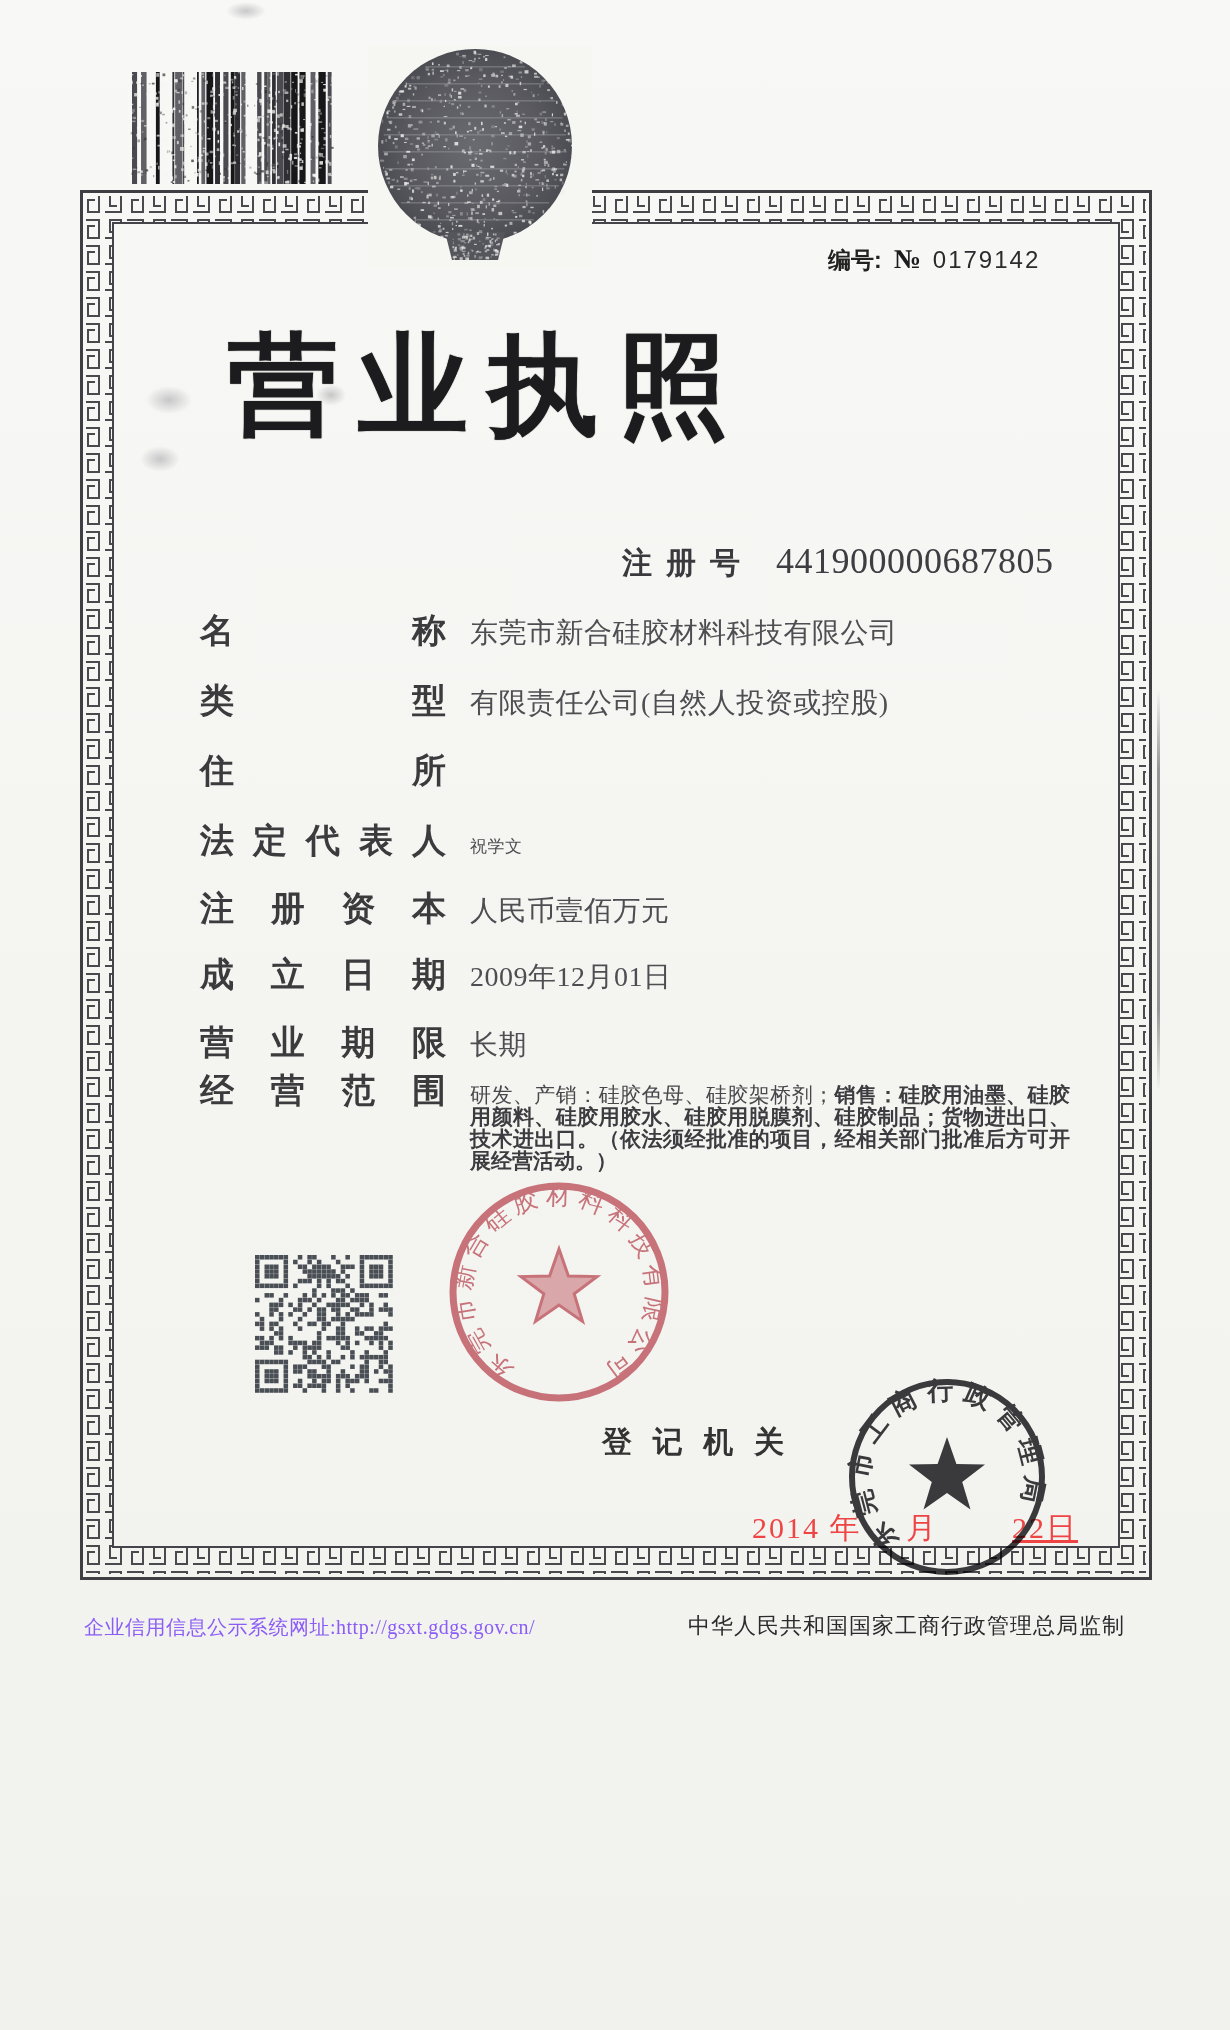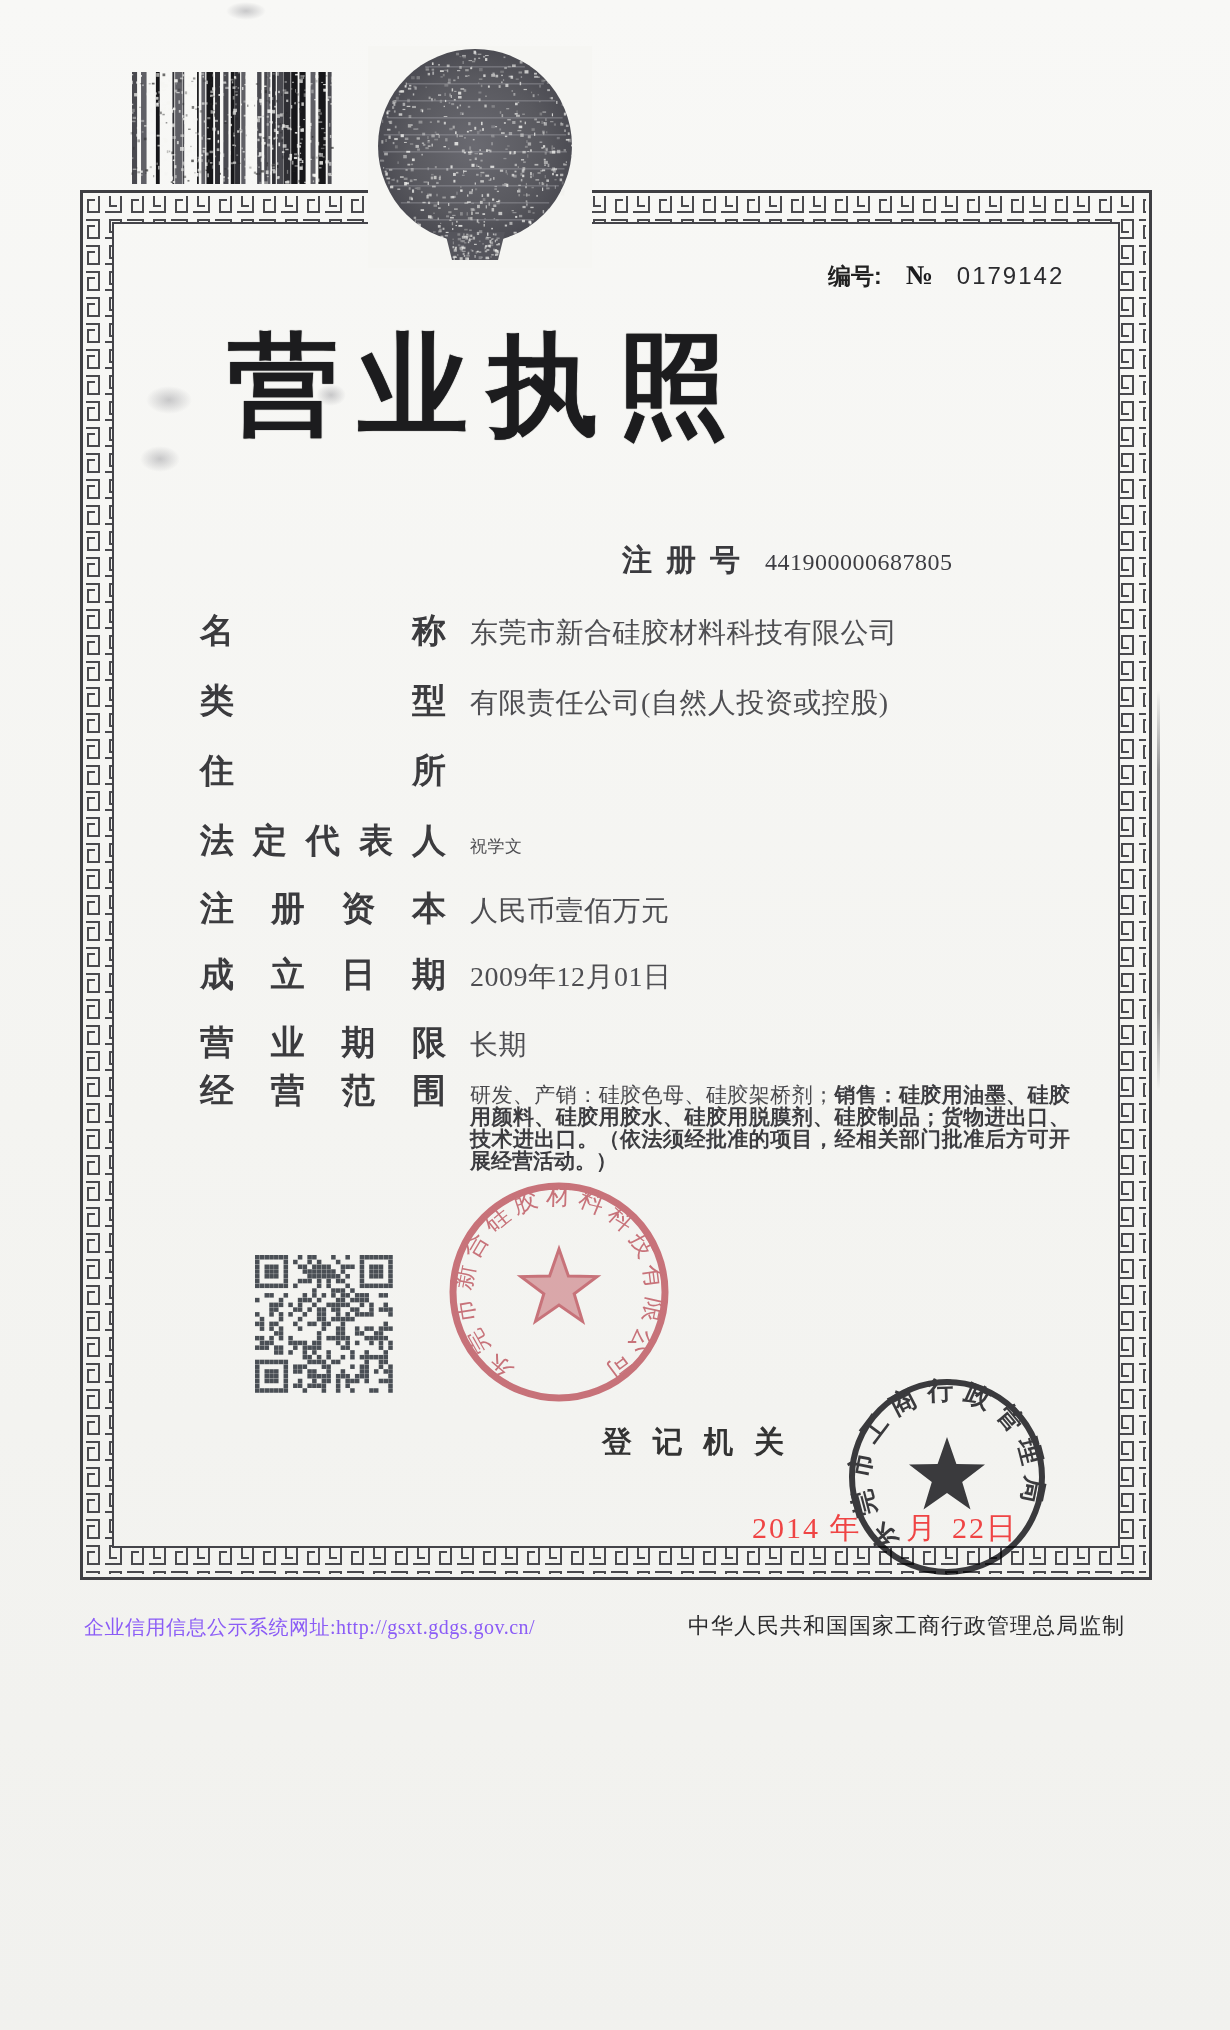"编号:" .serial-line { gap: 24px -> 12px; top: 260px -> 244px }
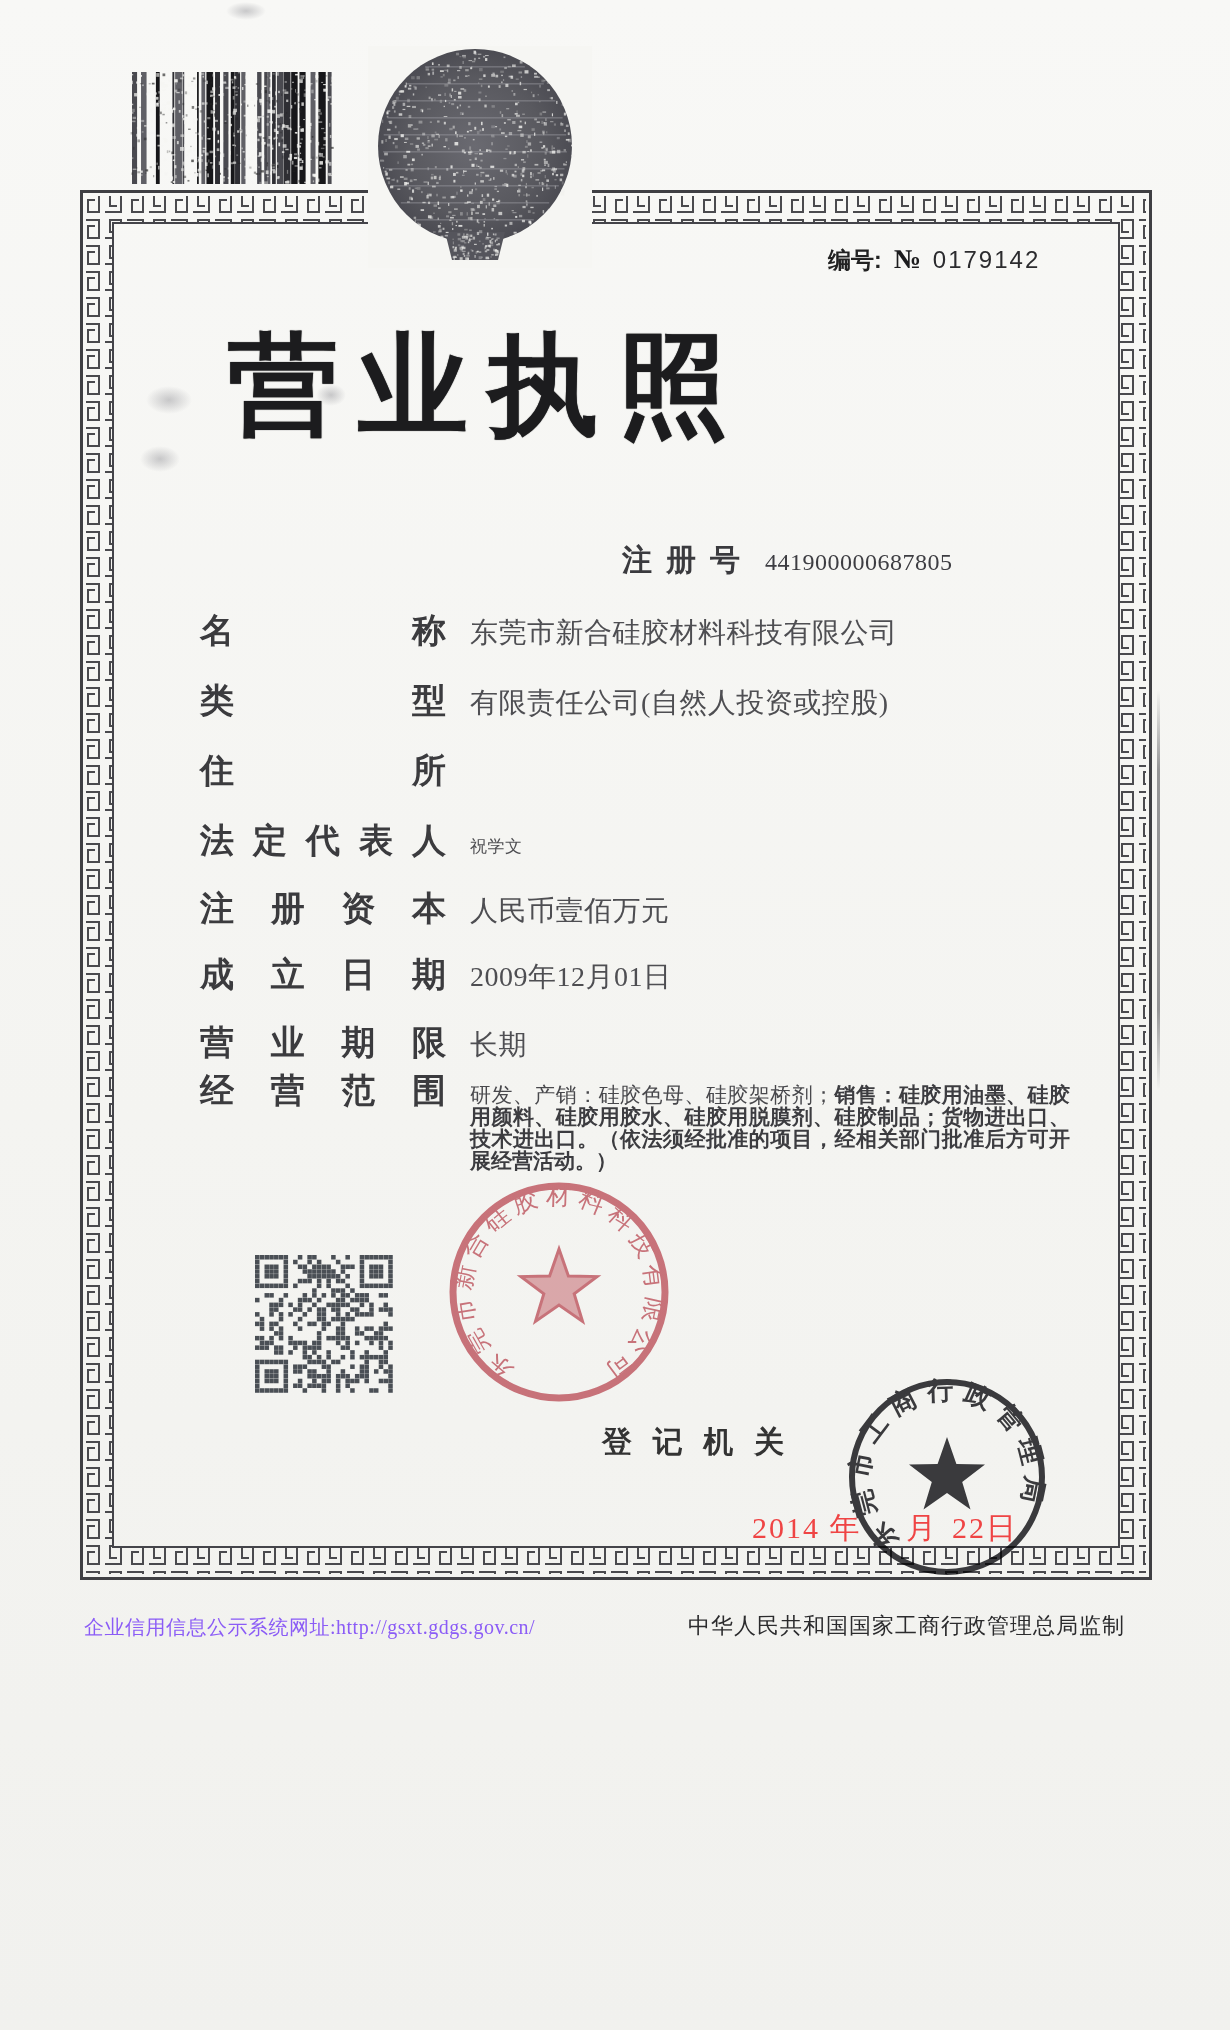"441900000687805" .reg-value { font-size: 24px -> 36px; margin-left: 25px -> 36px }
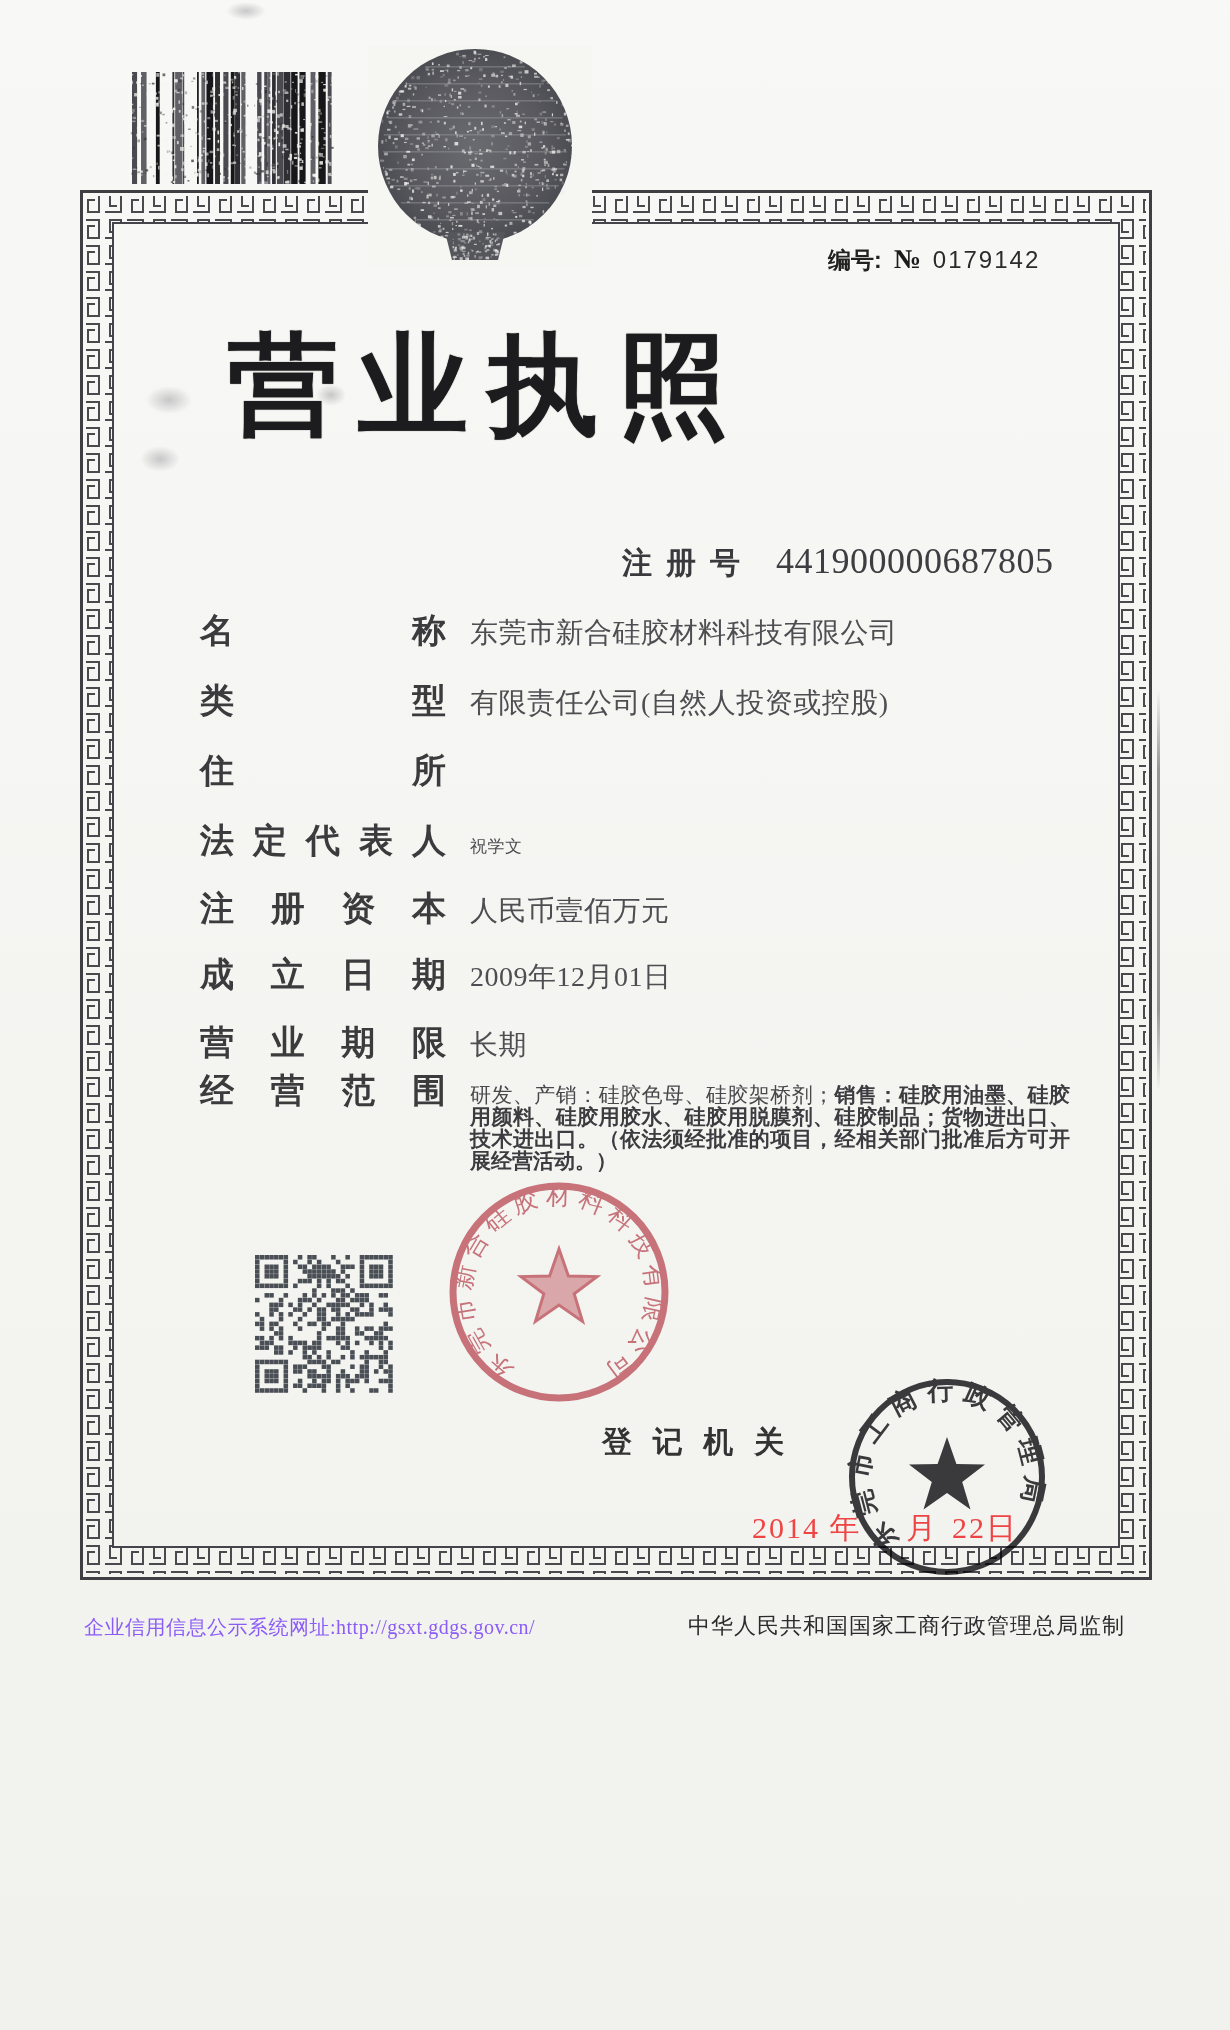"22日" span.date-part { left: 952px -> 1012px; text-decoration: none -> underline }
